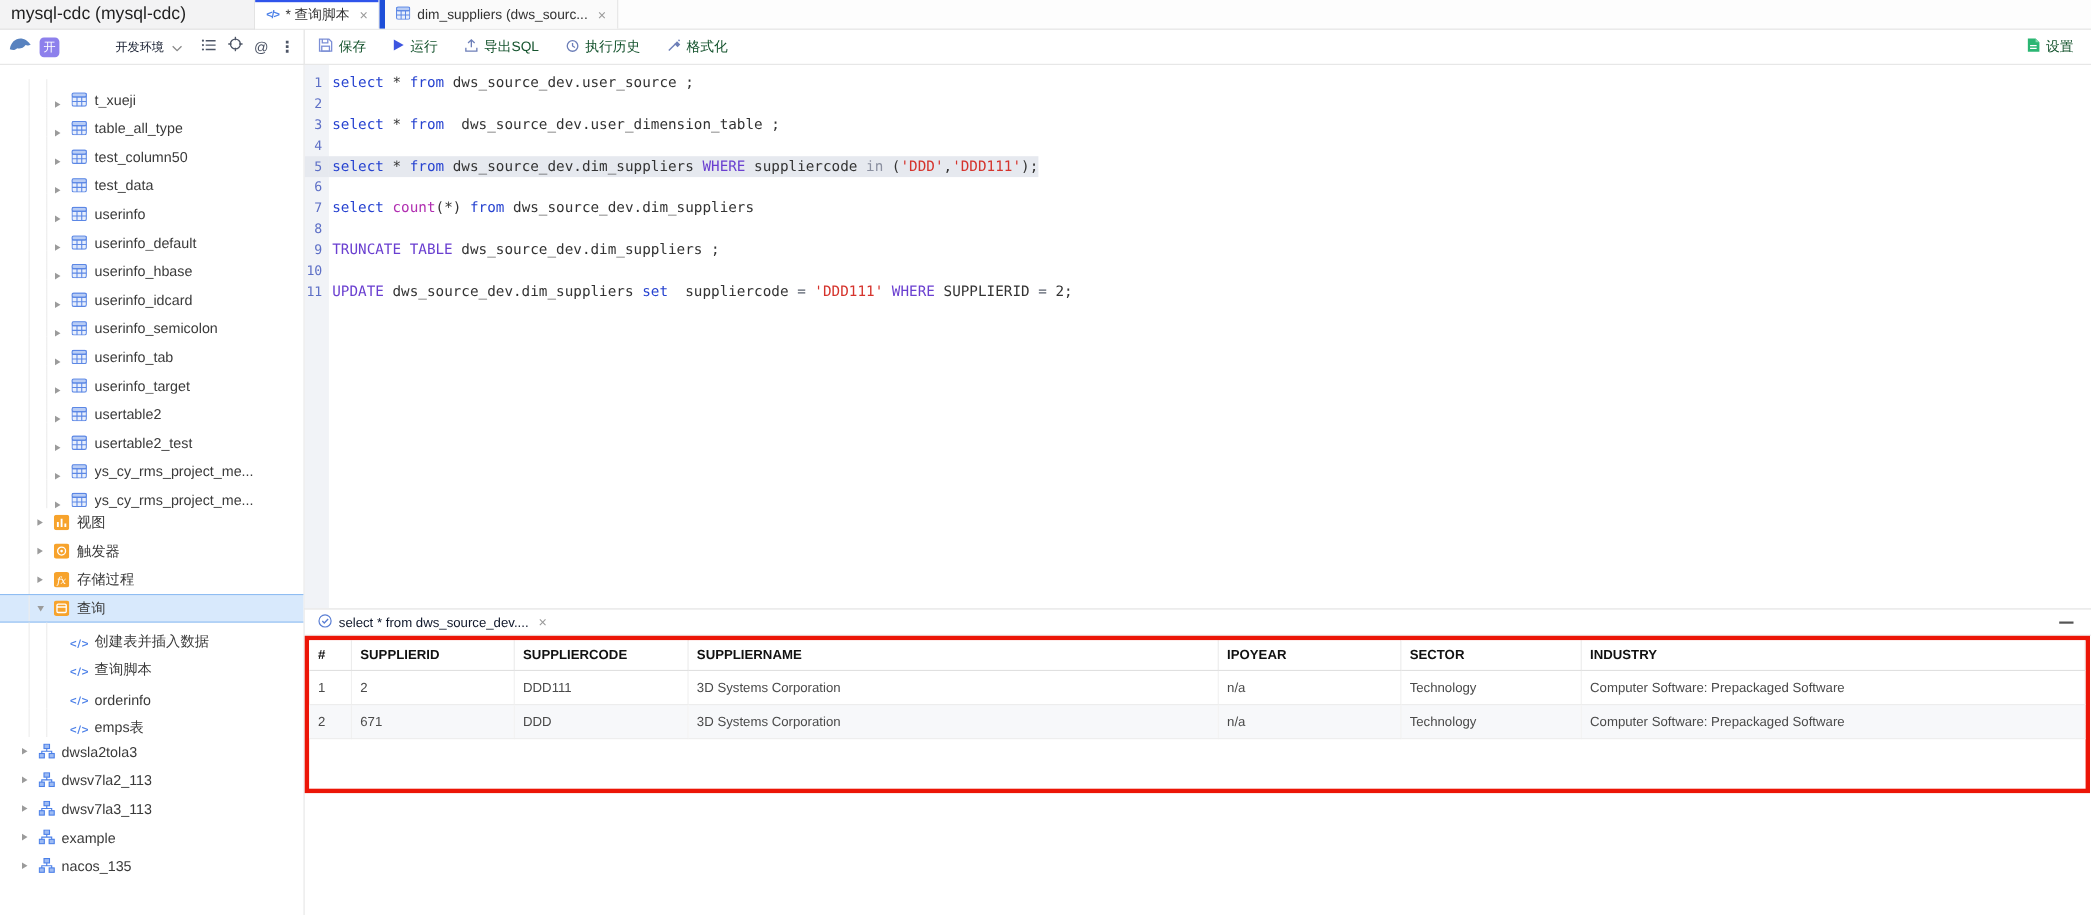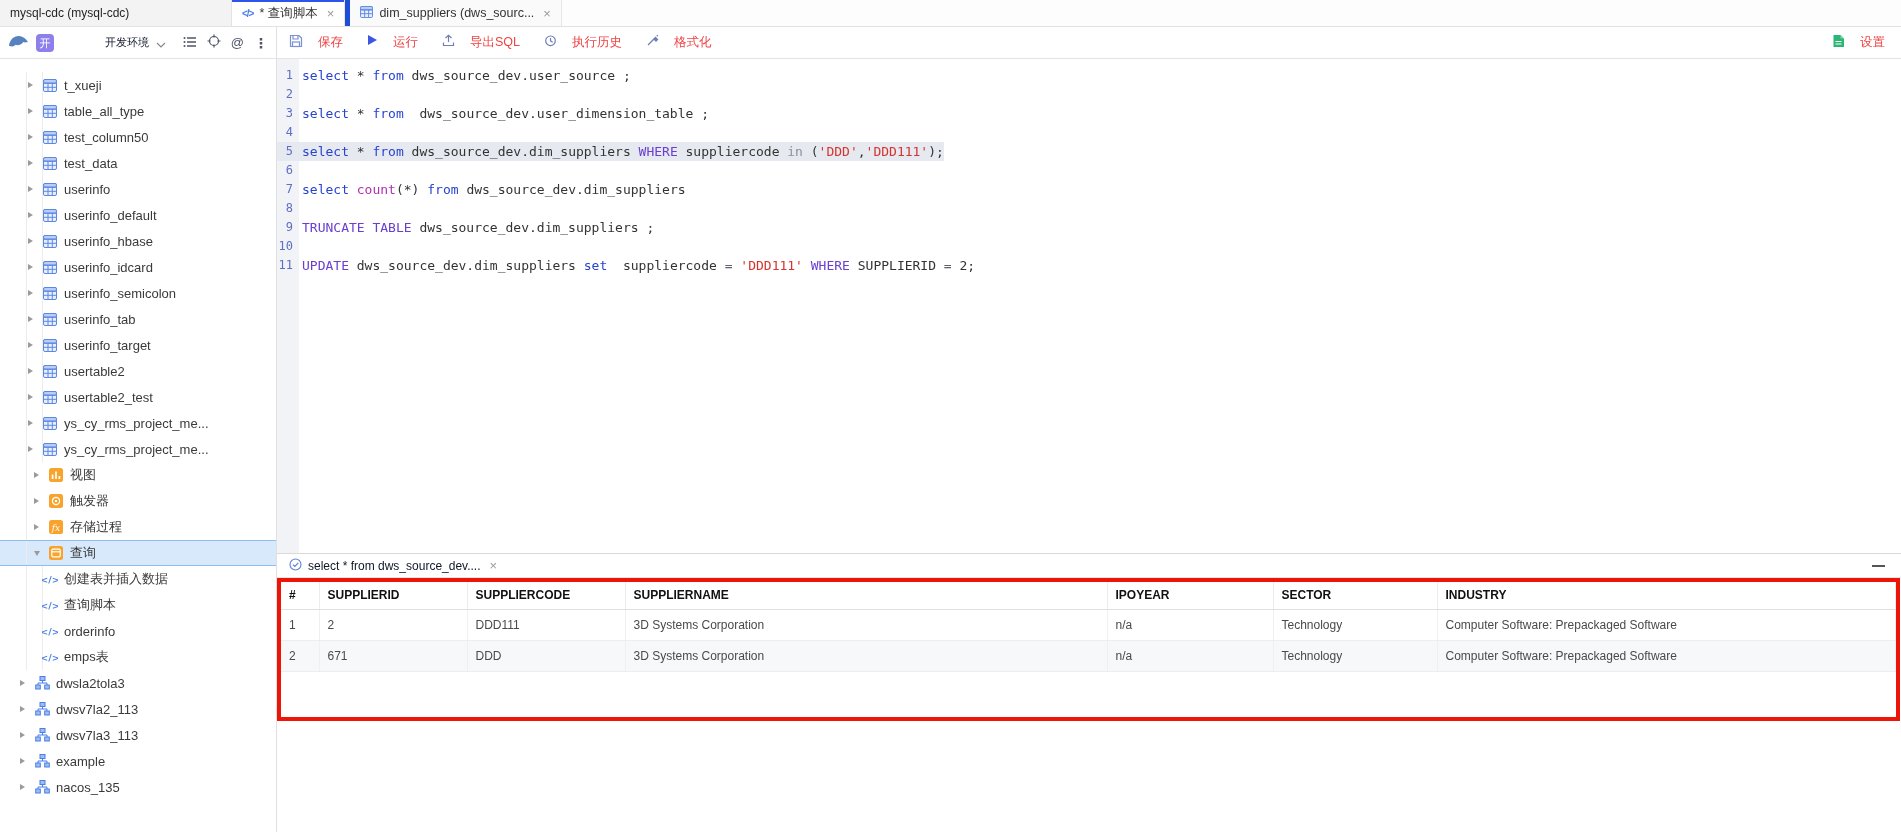"mysql-cdc (mysql-cdc)" .win-title { font-size: 12px -> 16px }
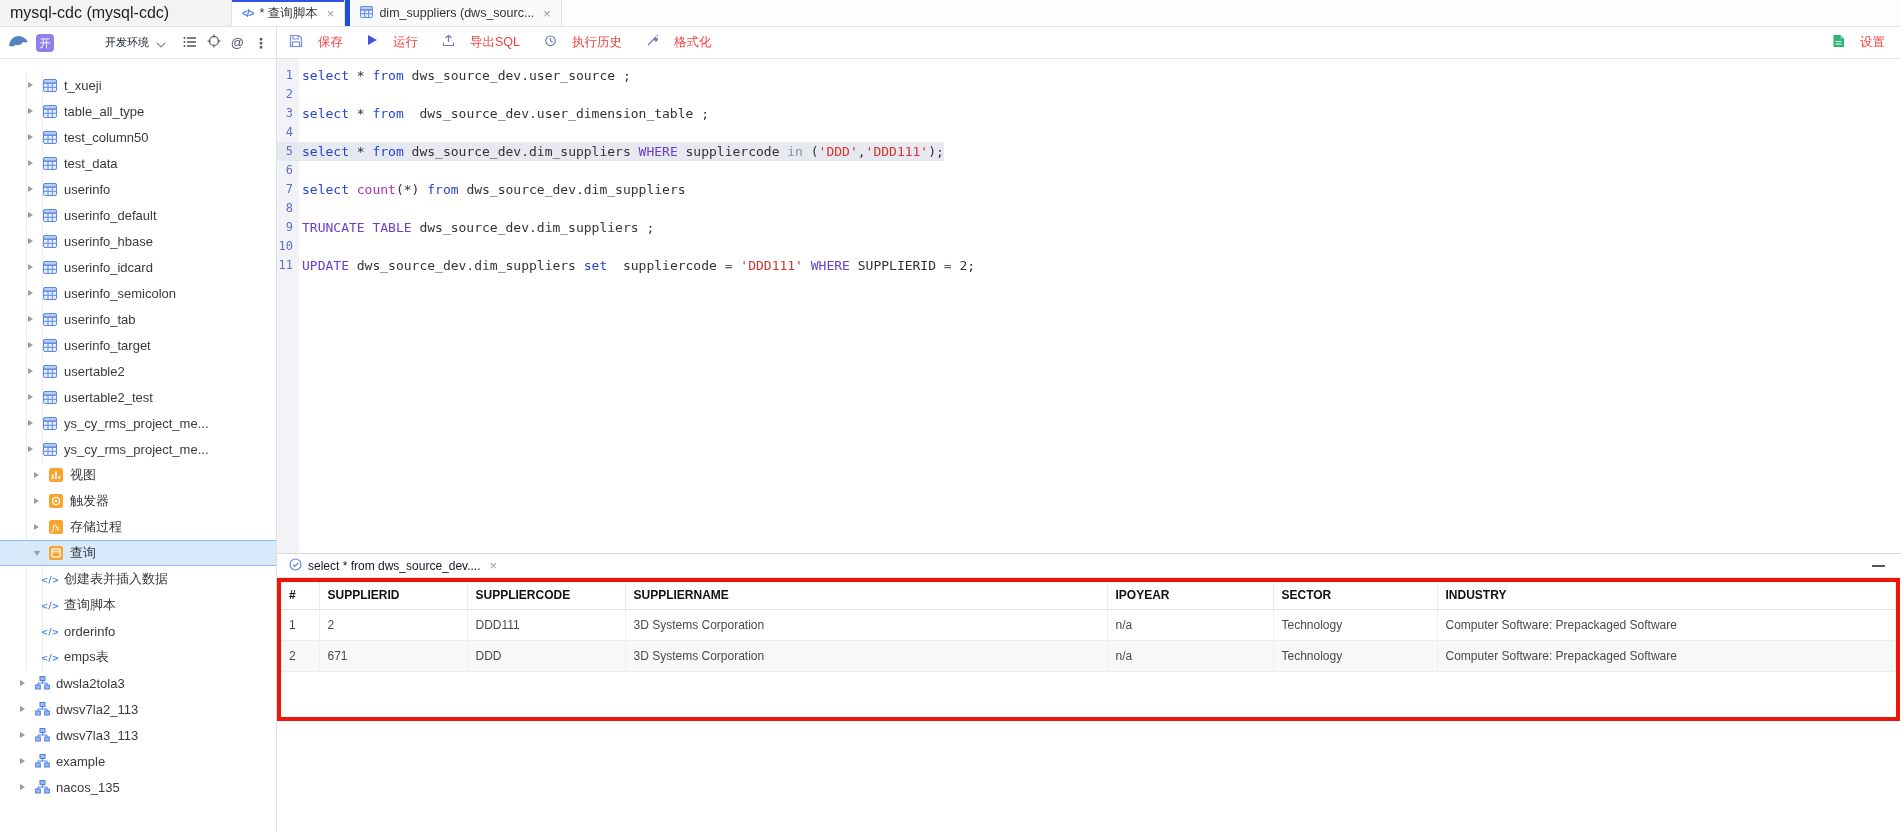"保存" .tbtn { align-items: none -> center; color: #ef4444 -> #14532d; gap: 15px -> 5px }
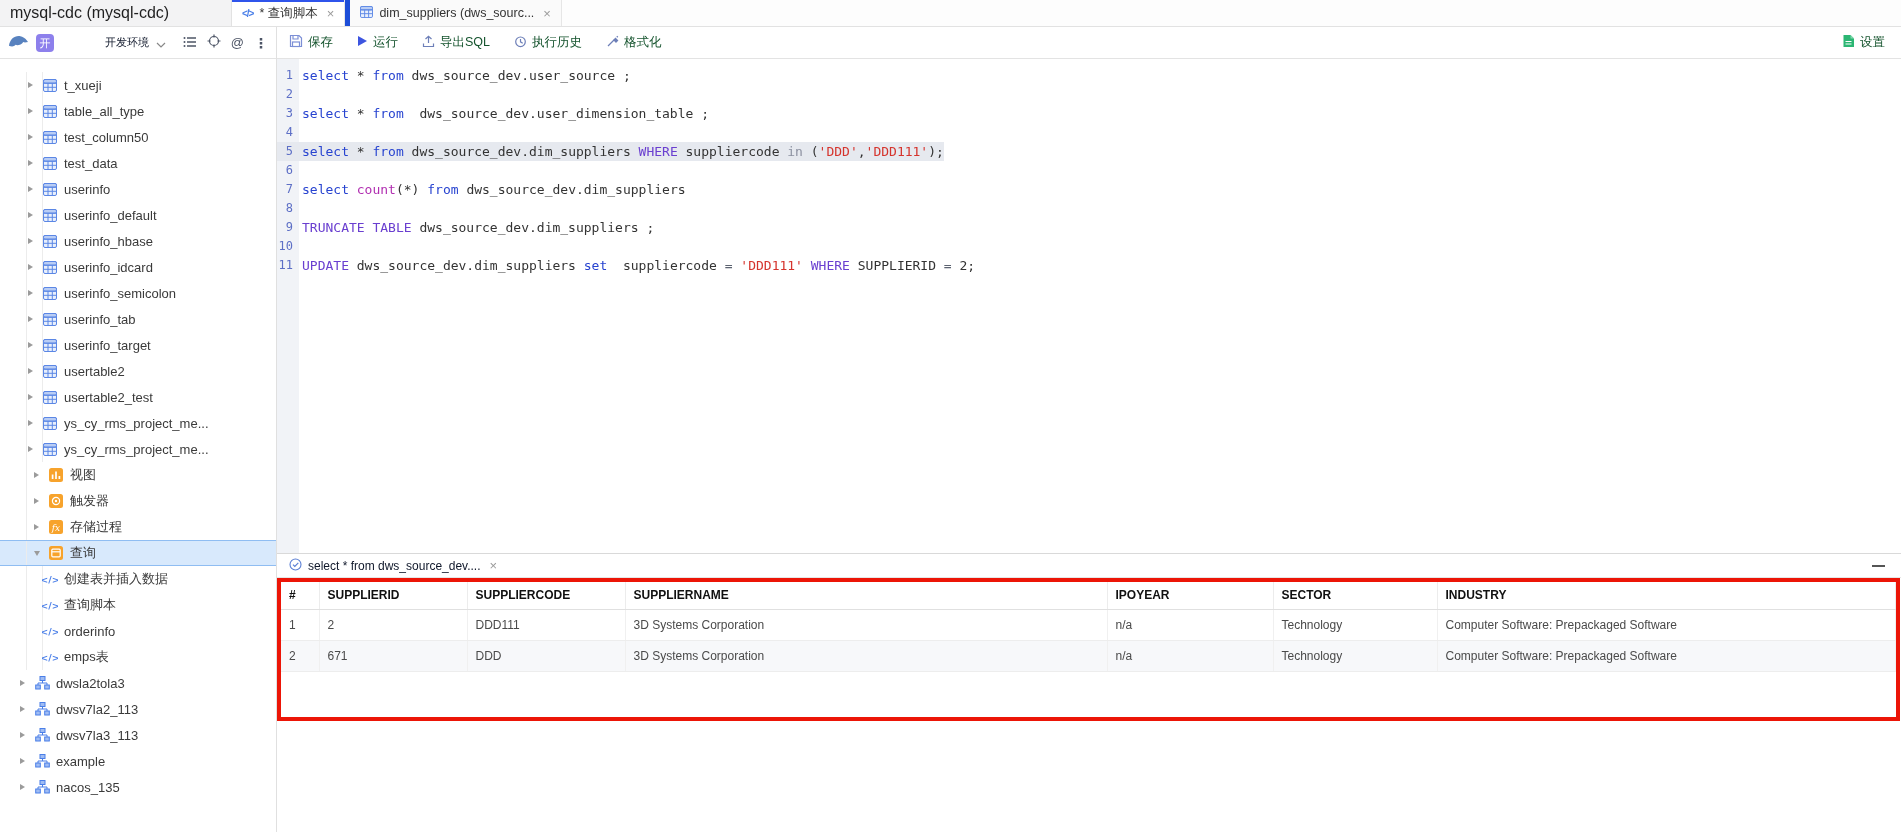"t_xueji" .lvl3 { align-items: none -> flex-end; padding-left: 28px -> 50px }
